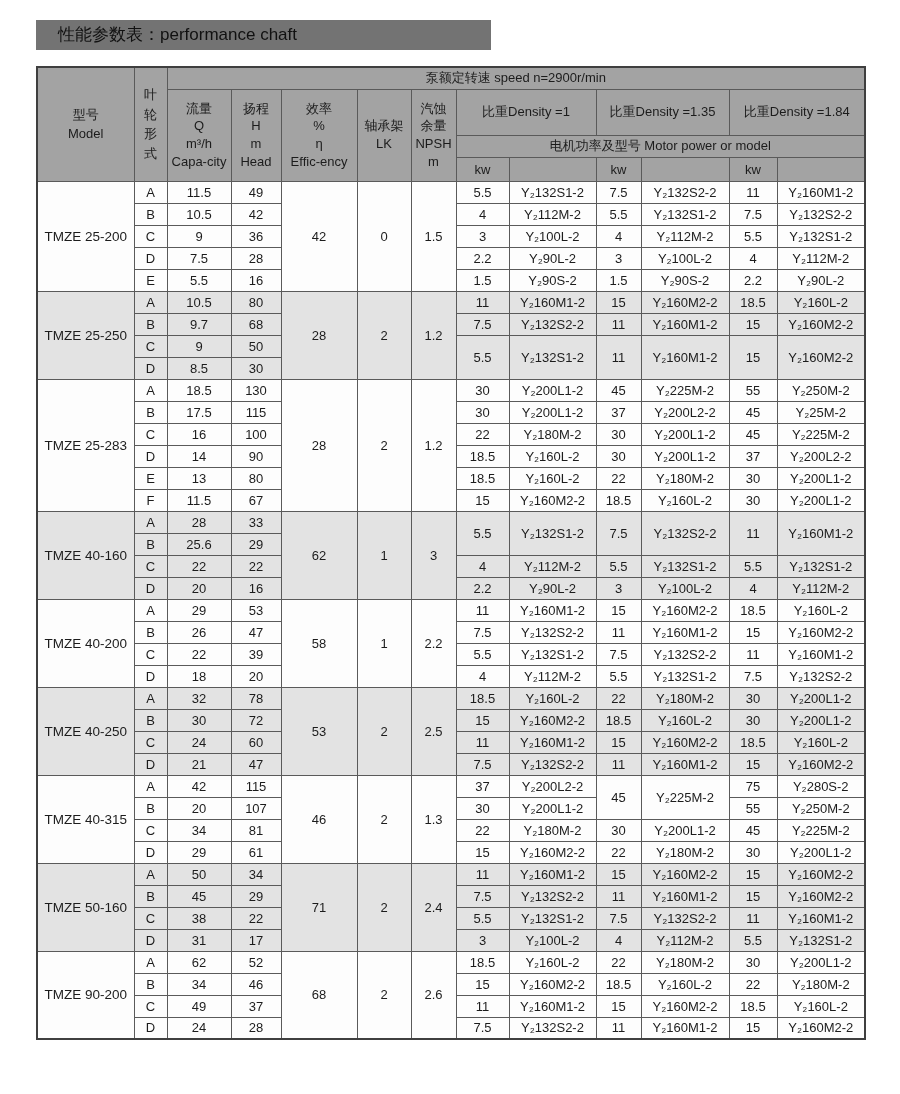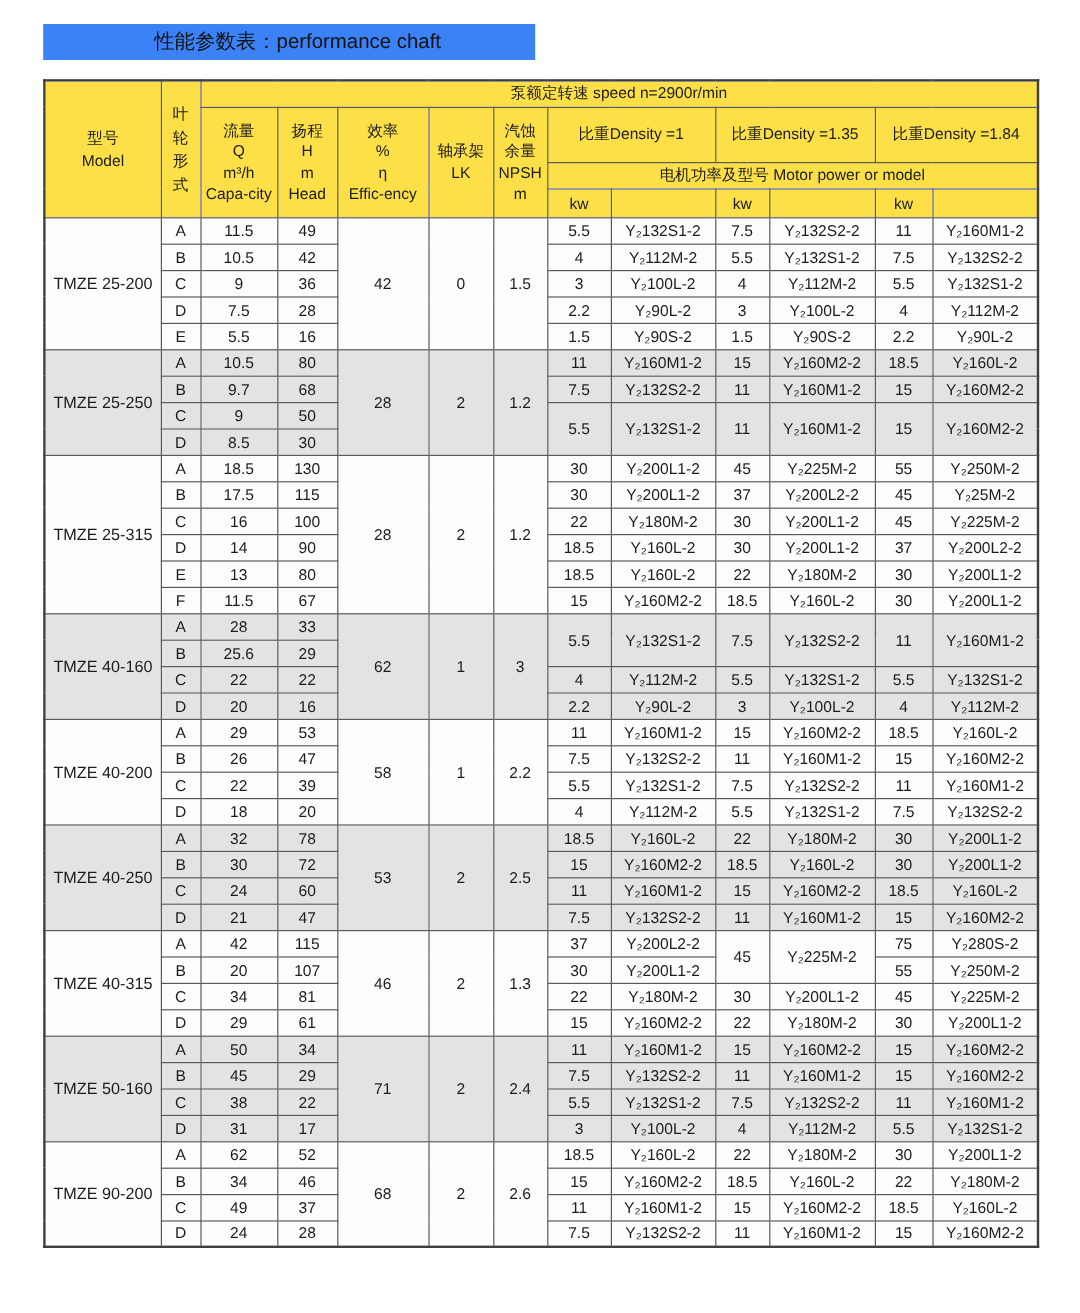"性能参数表：performance chaft" .section-strip { background: #3b82f6 -> #737373; text-align: center -> none; width: 410px -> 455px }
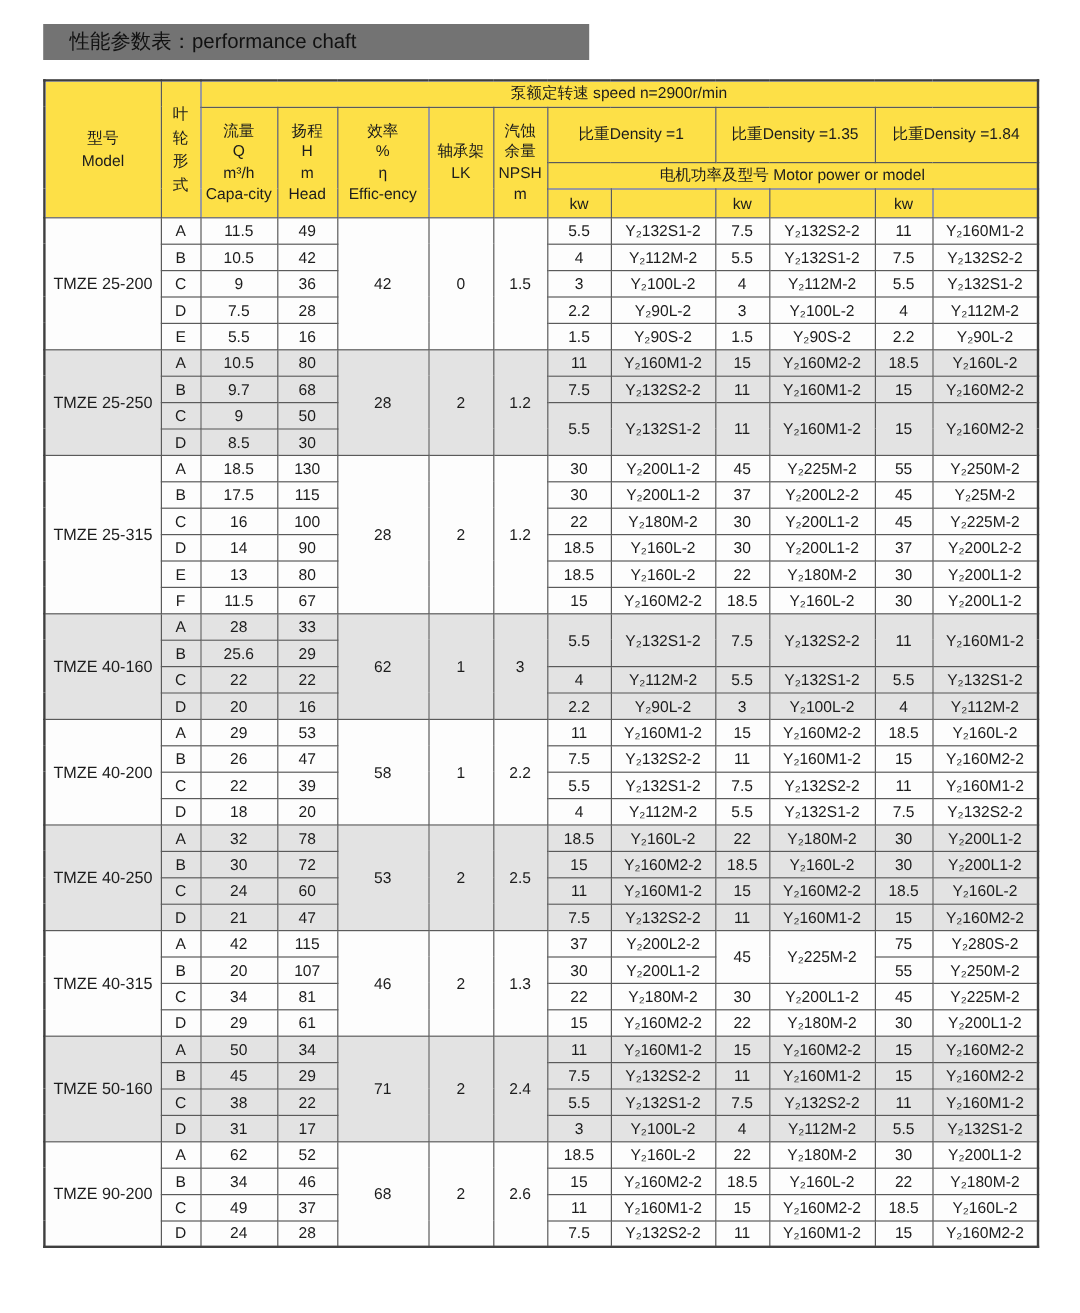"泵额定转速 speed n=2900r/min" .perf thead th { background: #fde047 -> #a3a3a3 }
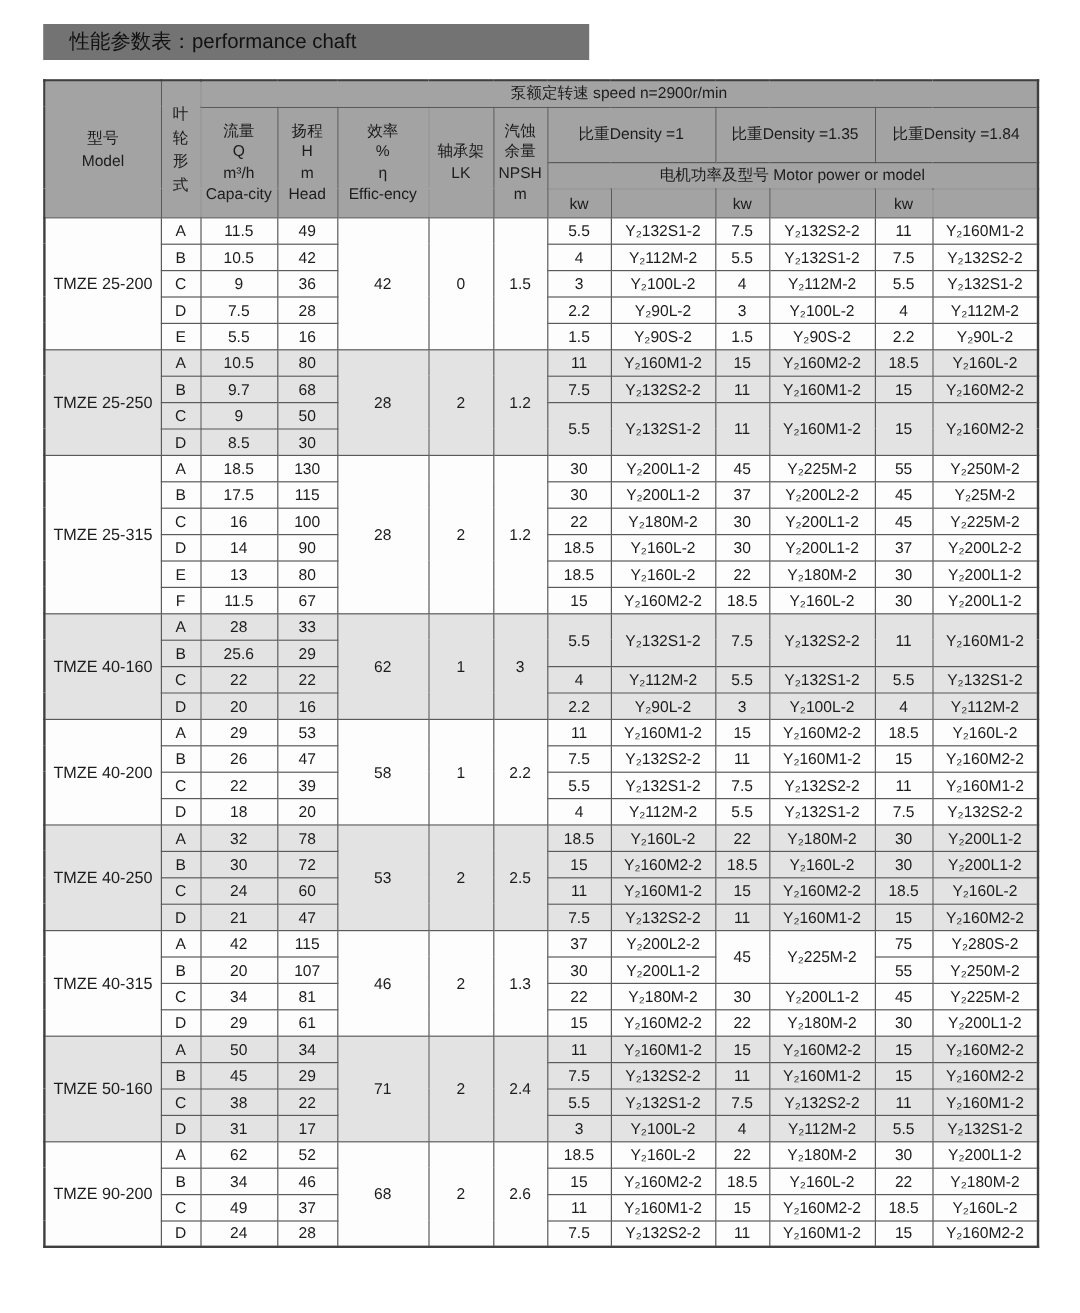"TMZE 25-315" td.model-cell { text: 25-315 -> 25-283 }
